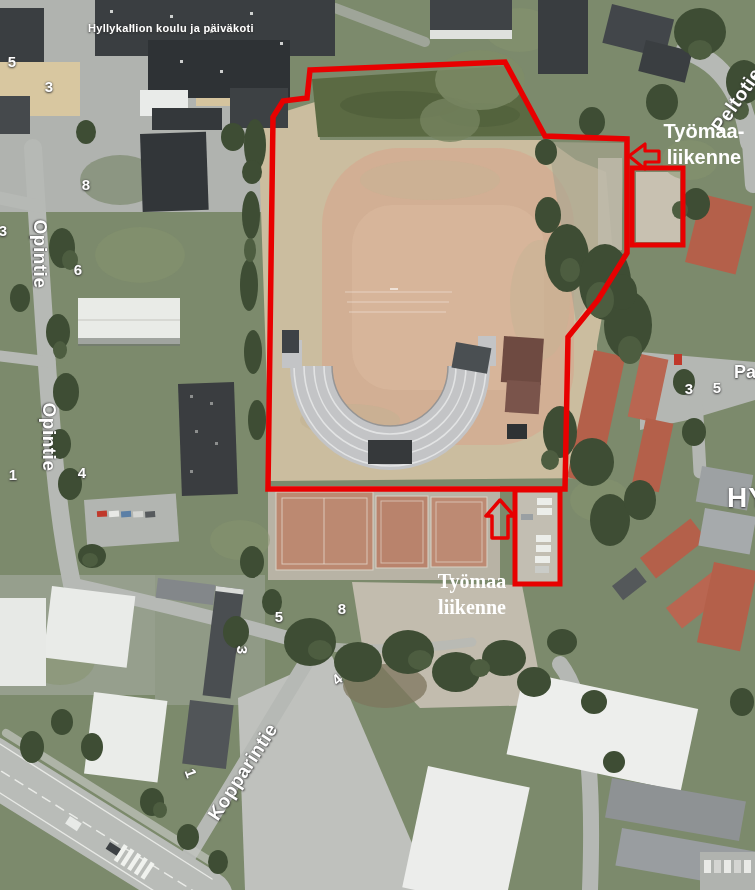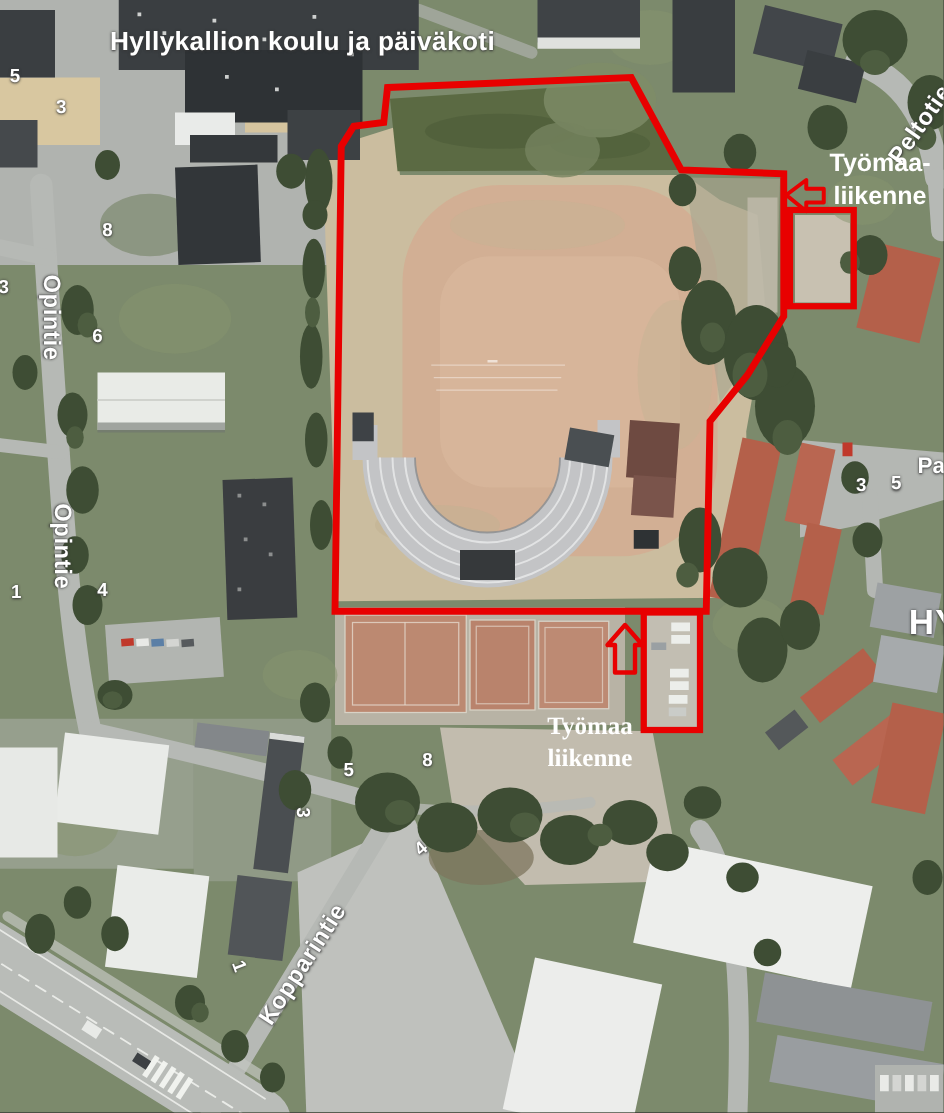"Hyllykallion koulu ja päiväkoti" .place { font-size: 21px -> 11px }
